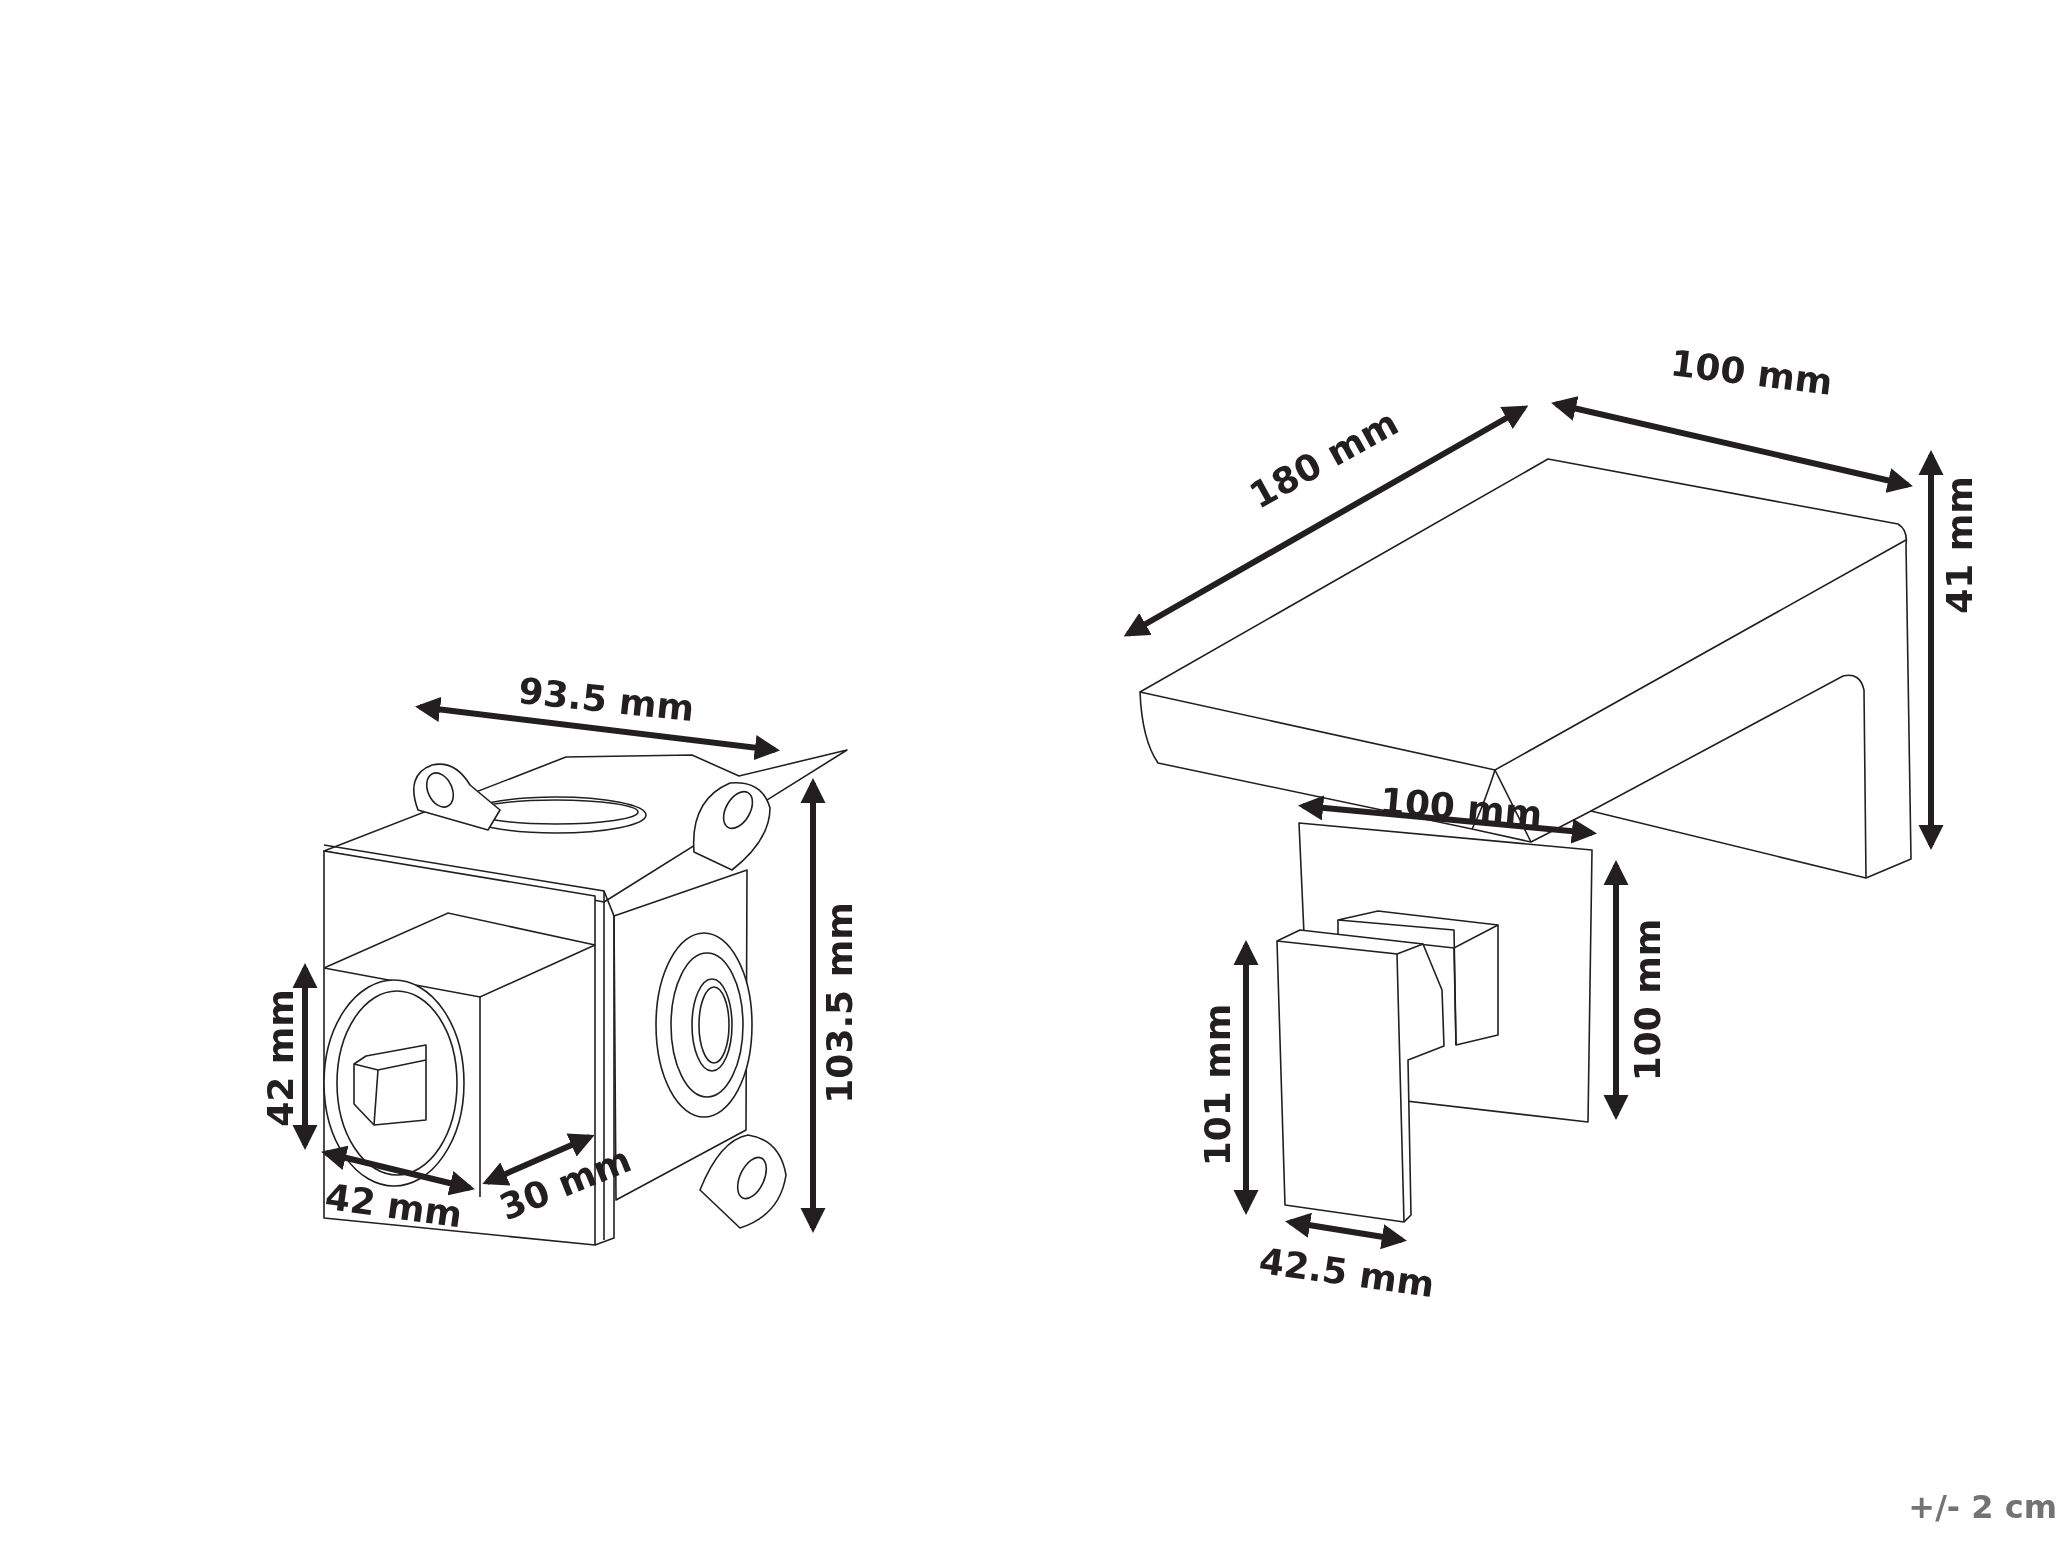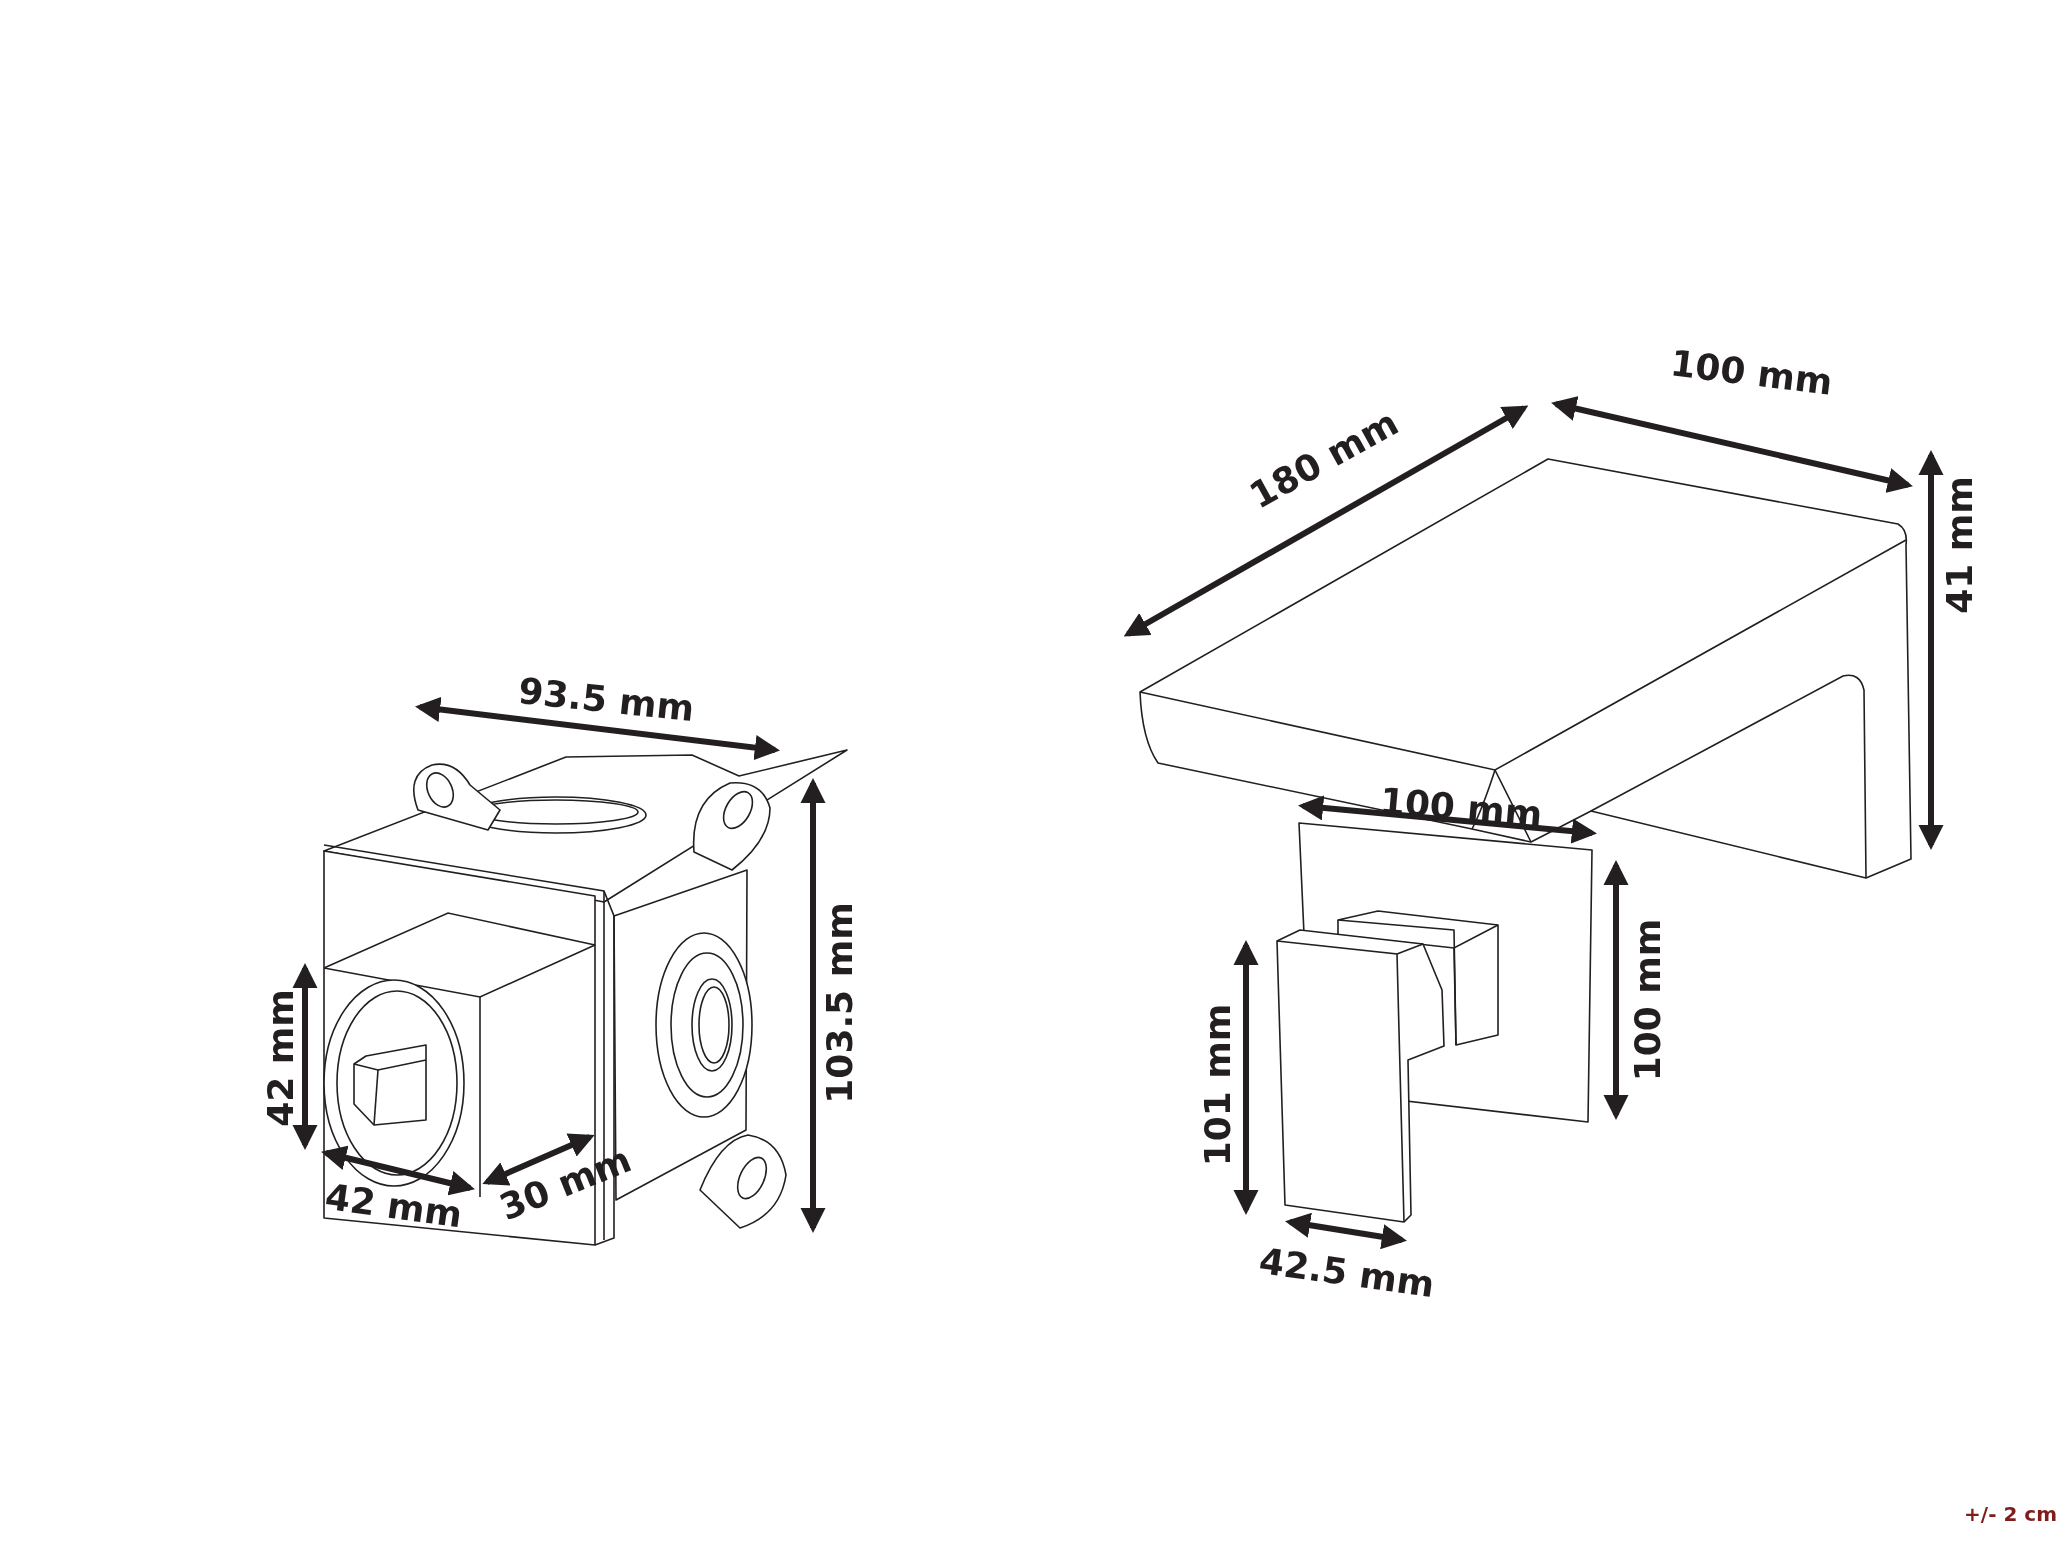"+/- 2 cm" .tol { color: #7f1d1d -> #737373; font-size: 20px -> 32px }
